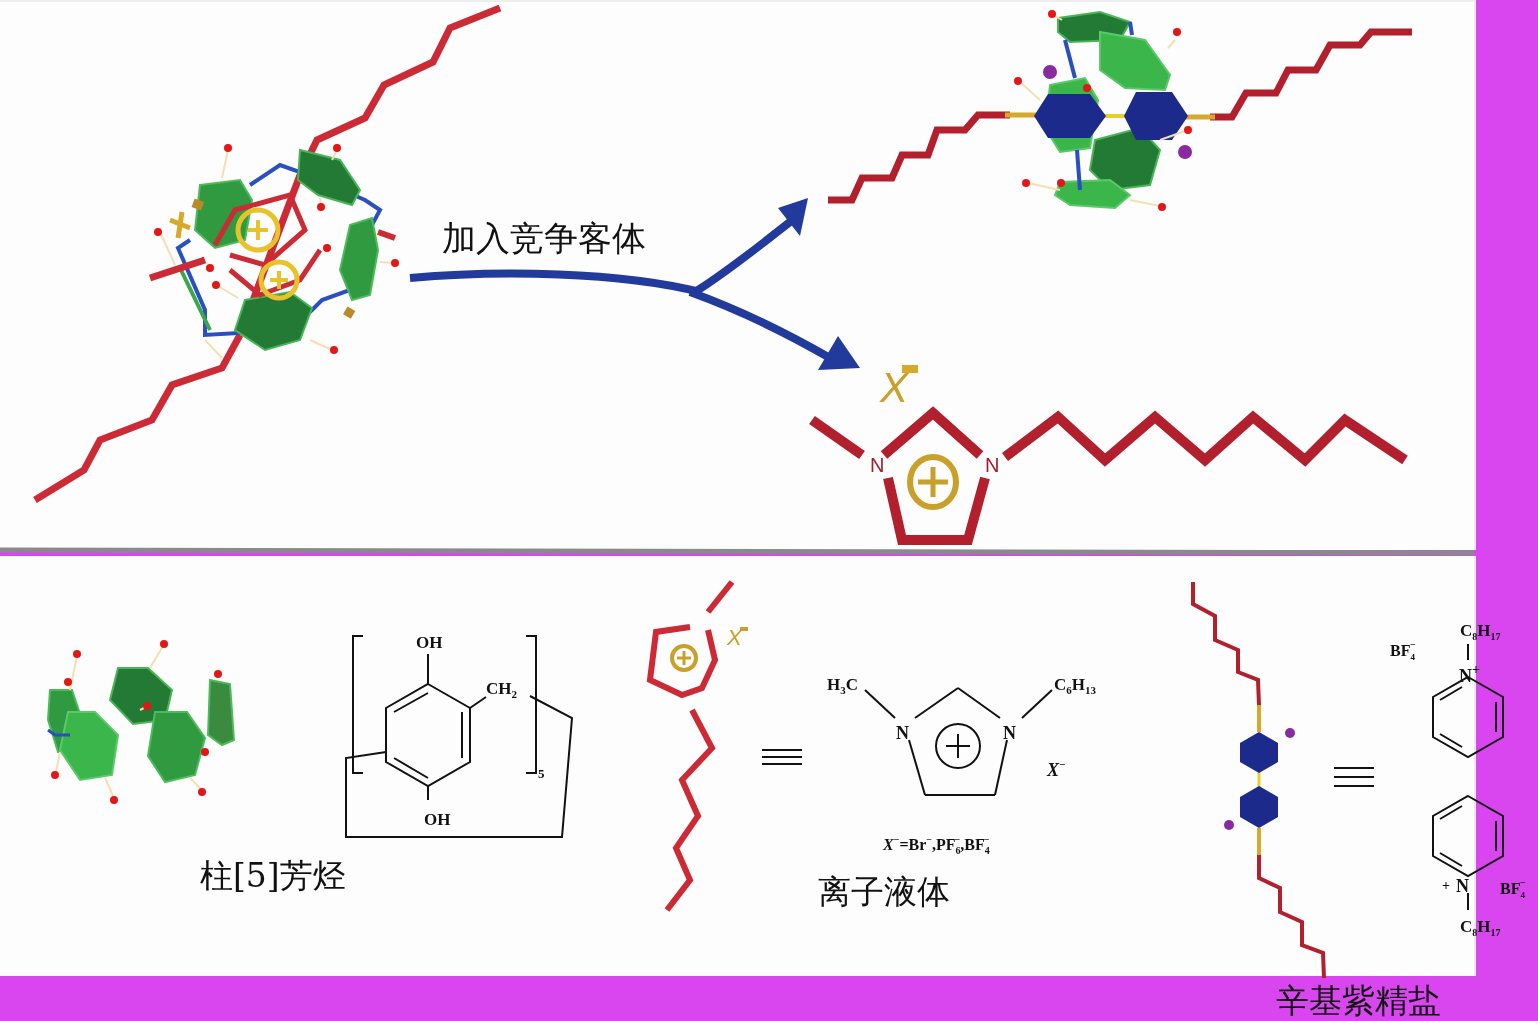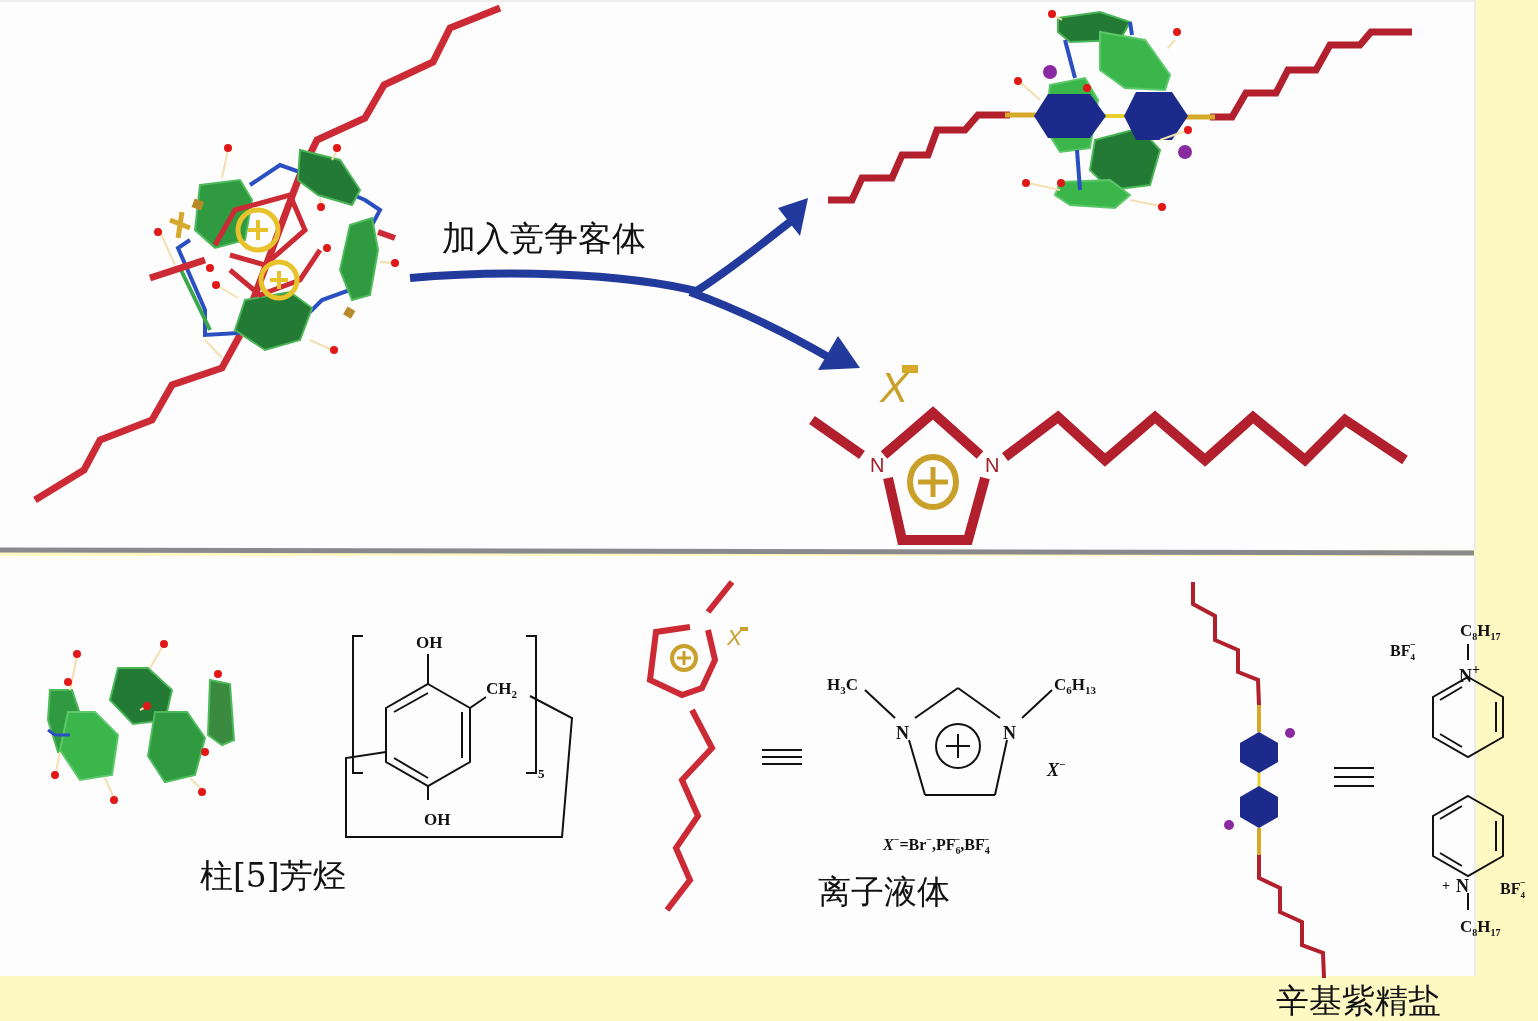"加入竞争客体" #stage { background: #fef9c3 -> #d946ef }
